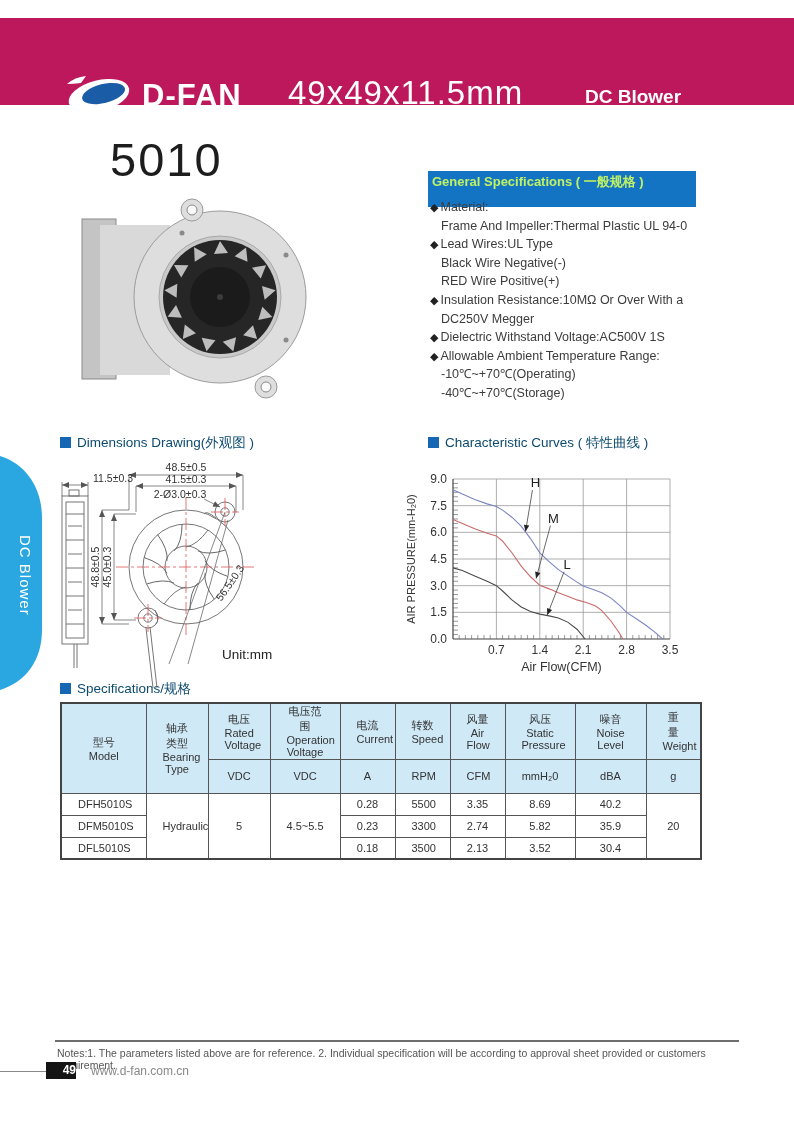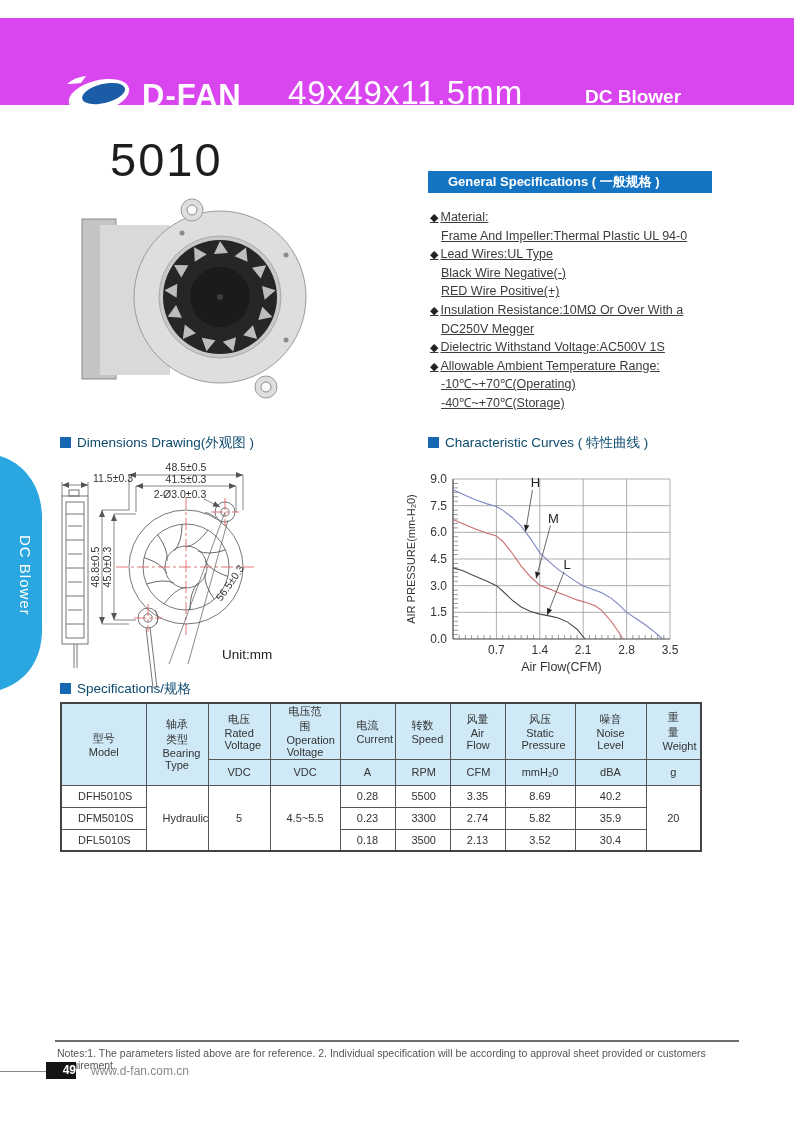"D-FAN" .hdr-bar { background: #d946ef -> #be185d }
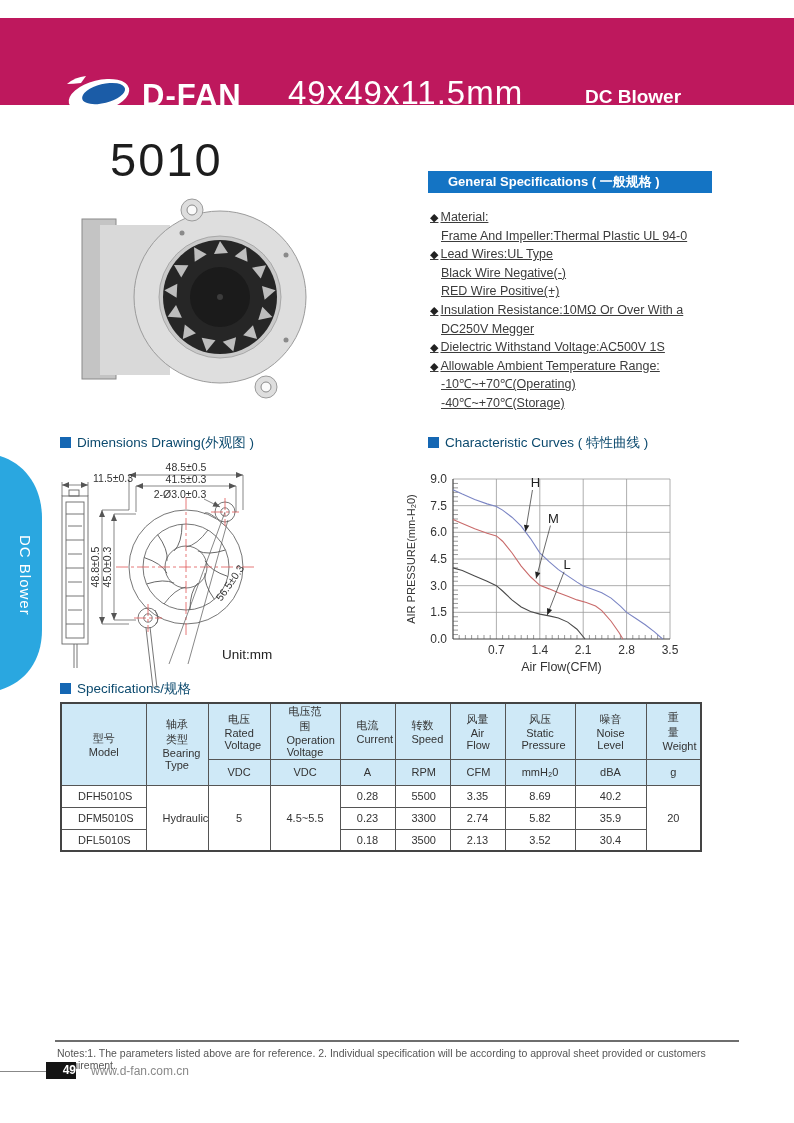"General Specifications ( 一般规格 )" .gs-title { color: #ffffff -> #bef264; height: 22px -> 36px; padding-left: 20px -> 4px }
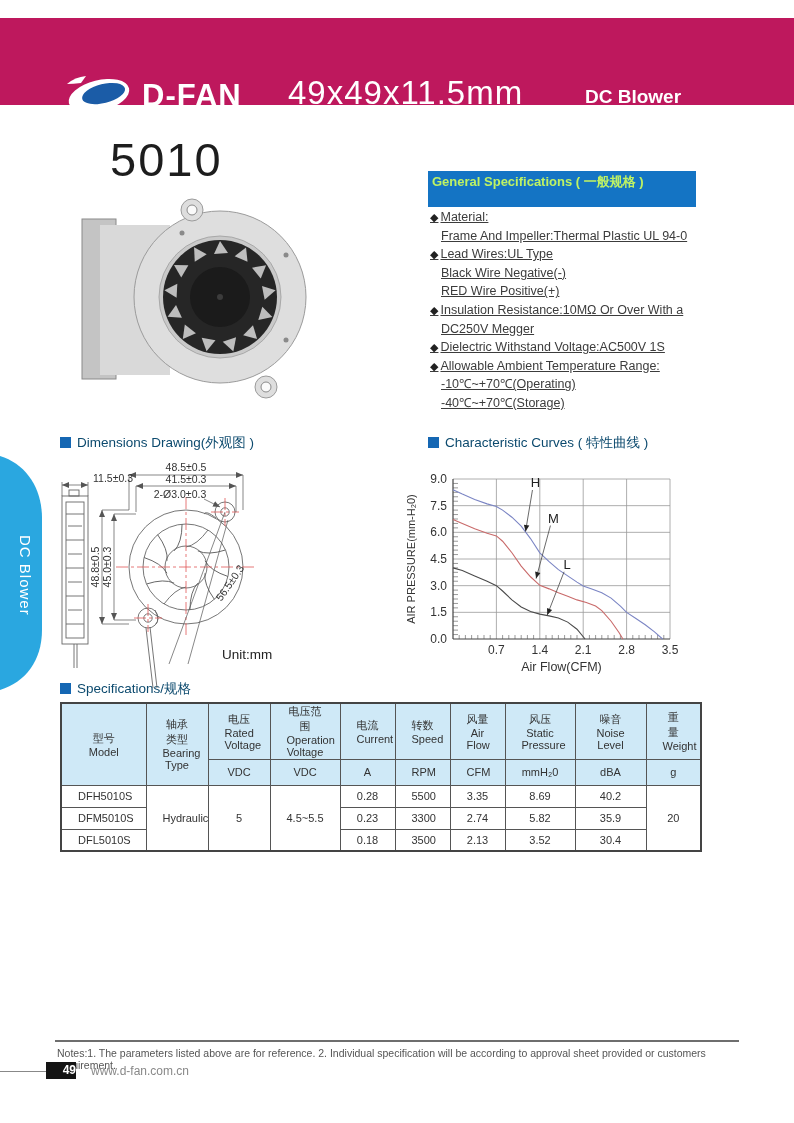"◆ Material:" .gs-list { text-decoration: underline -> none; top: 208px -> 198px }
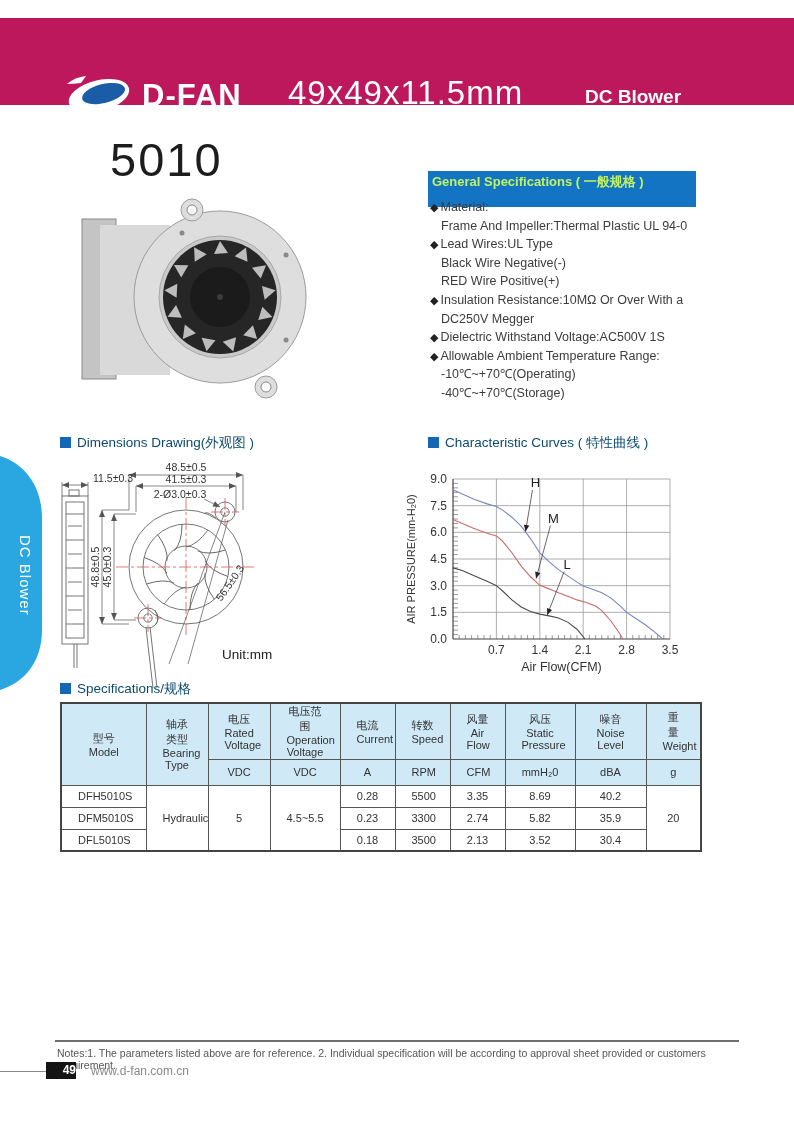"VDC" tr.h2 { height: 26px -> 34px }
